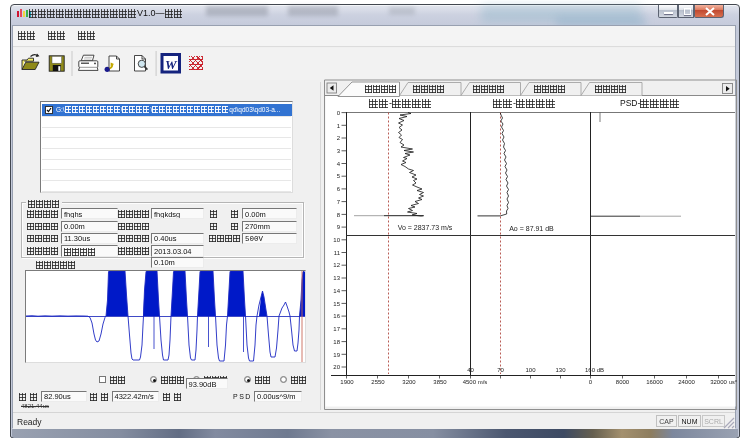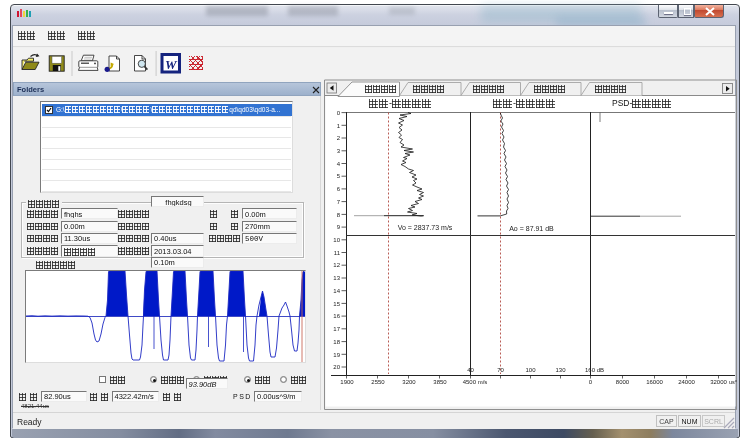"V1.0—" div.ab { html: none -> <div> <i></i><i></i><i></i><i></i><i></i><i></i><i></i><i></i><i></i><i></i><i></i><i></i><span>V1.0—</span><i></i><i></i> </div> }
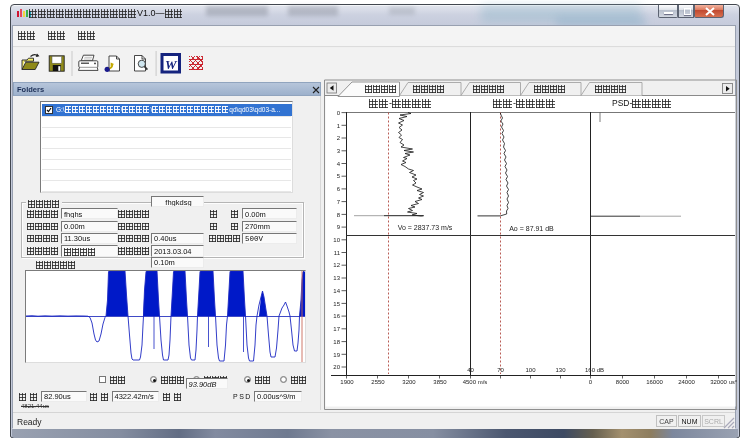"Folders" div.ab { html: <div> <div>Folders</div> <svg> <path></path> </svg> </div> -> none }
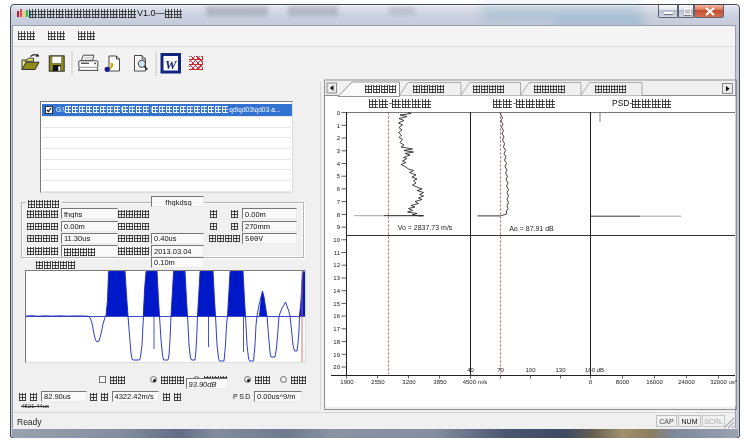"PSD-" div.lbl { left: 288px -> 296px }
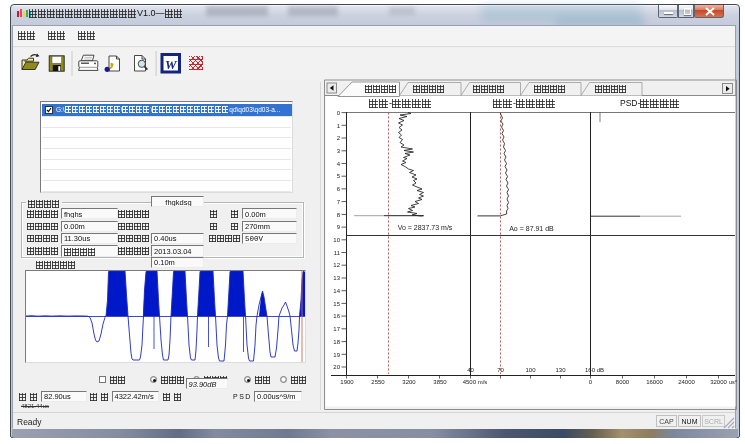"fhgkdsg" div.fld { text-align: center -> none; top: 114px -> 126px }
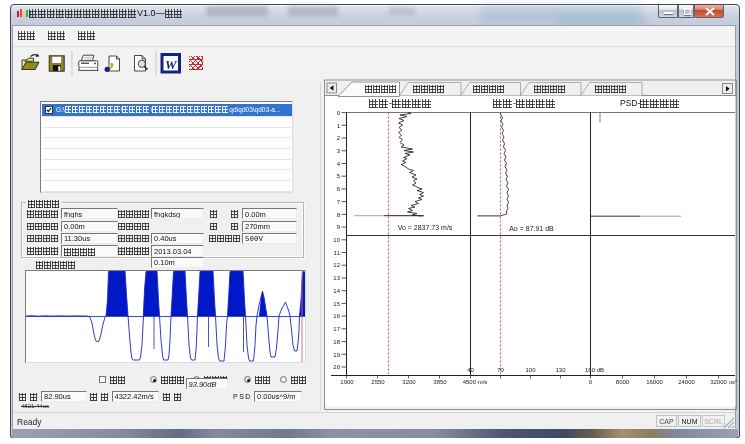"93.90dB" div.fld { font-style: italic -> none }
